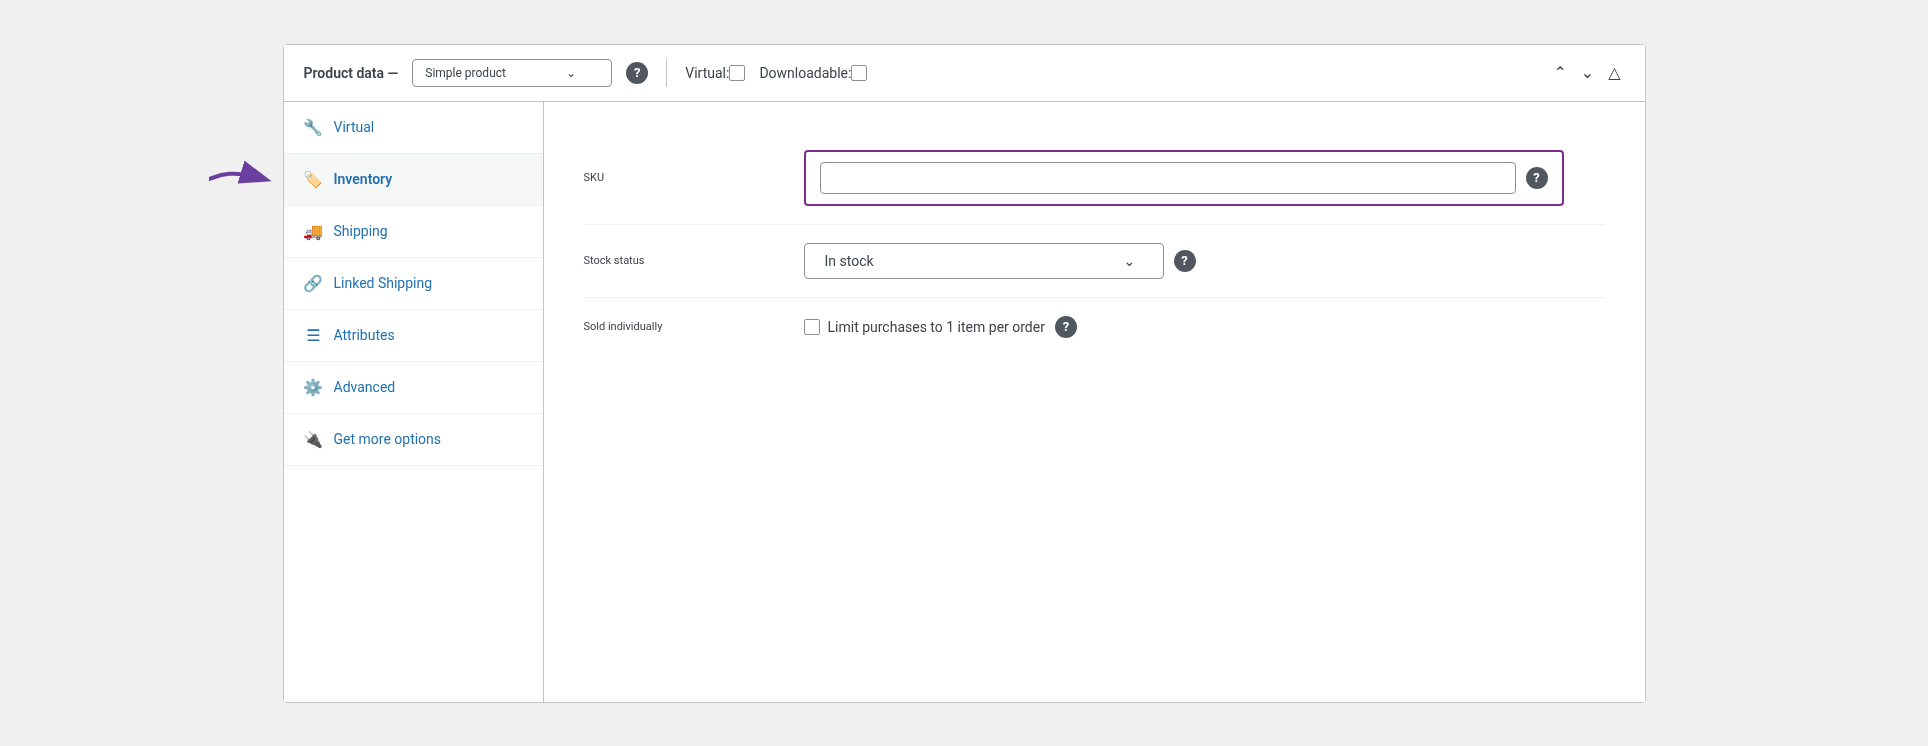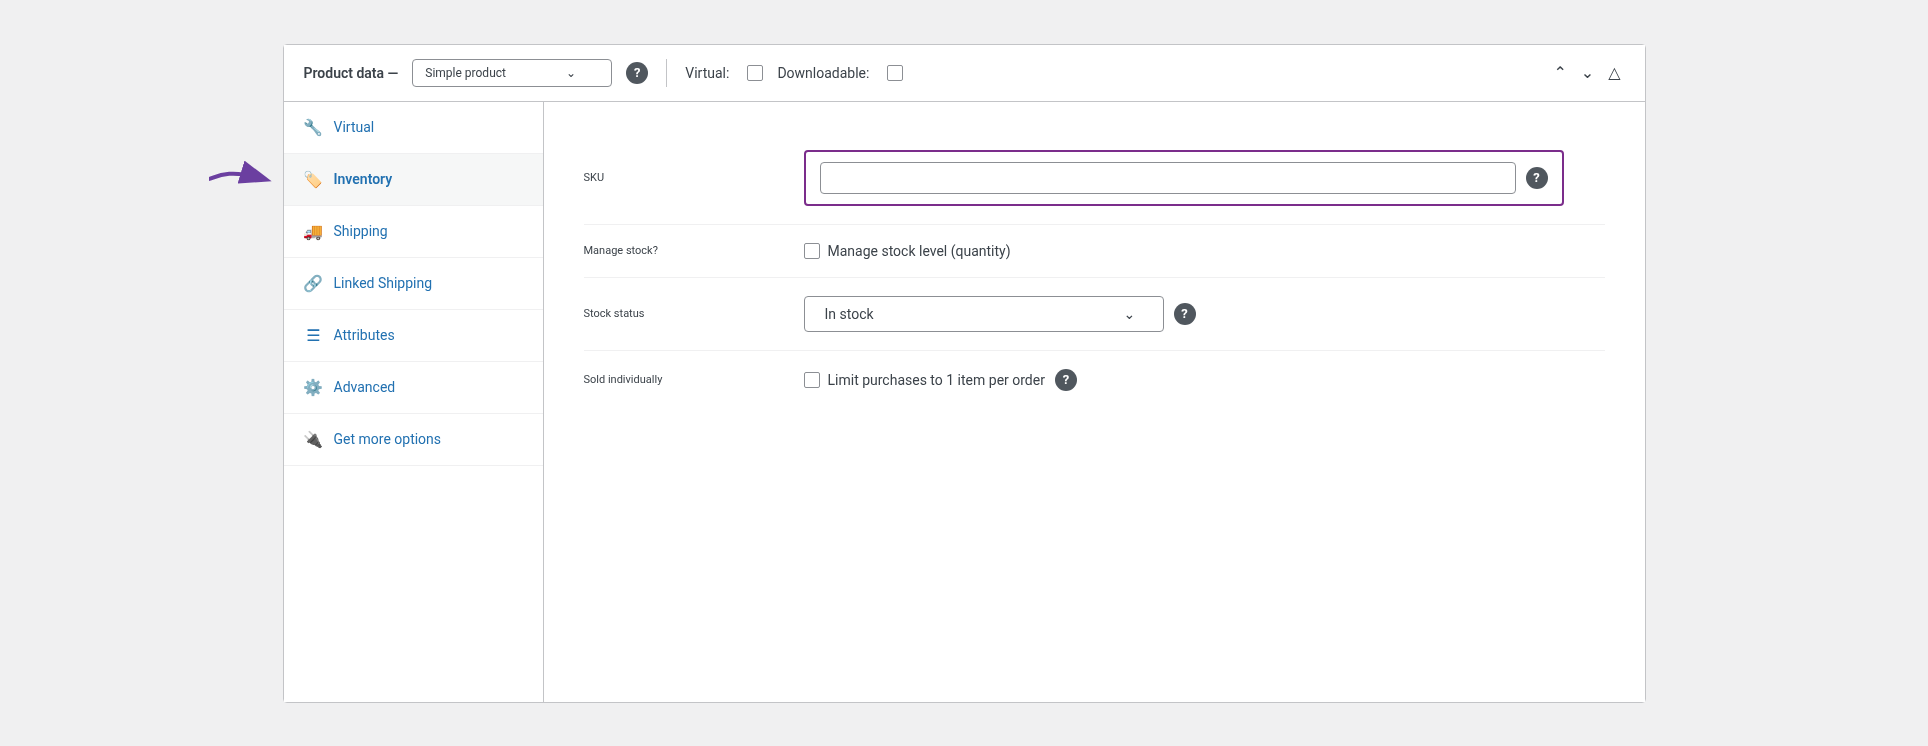"Virtual:" .checkbox-label { gap: 18px -> 0 }
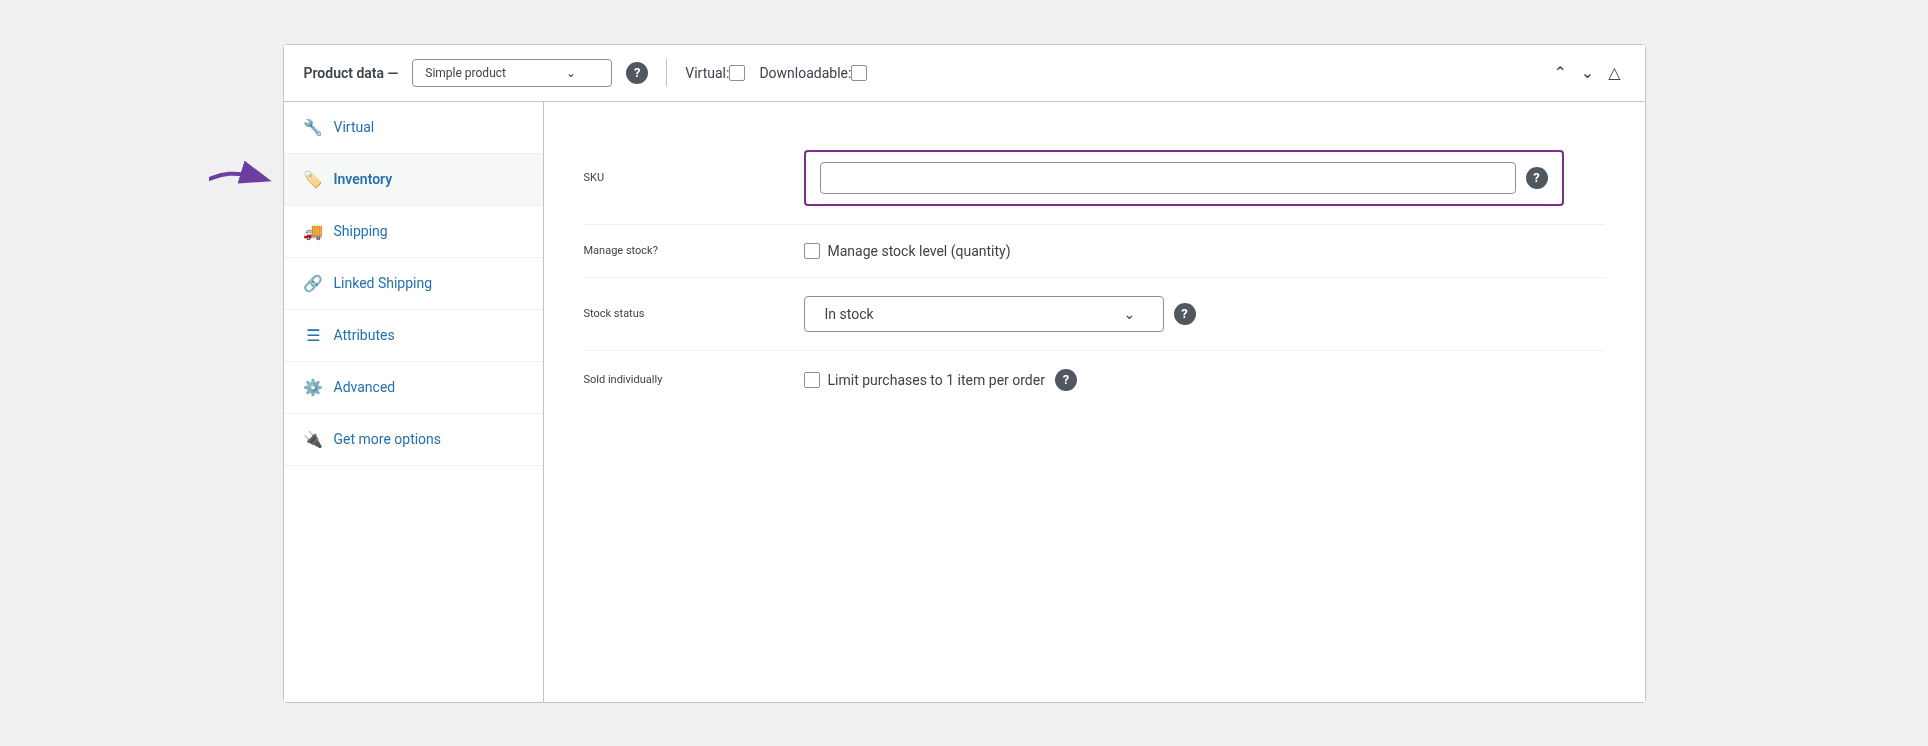"Manage stock?" div.field-row { html: <div> <div>Manage stock?</div> <div> <label> <input> <span>Manage stock level (quantity)</span> </label> </div> </div> -> none }
